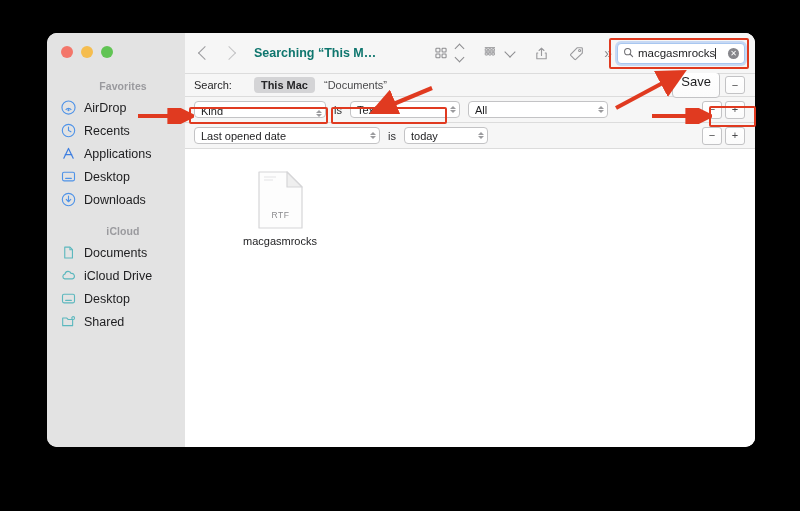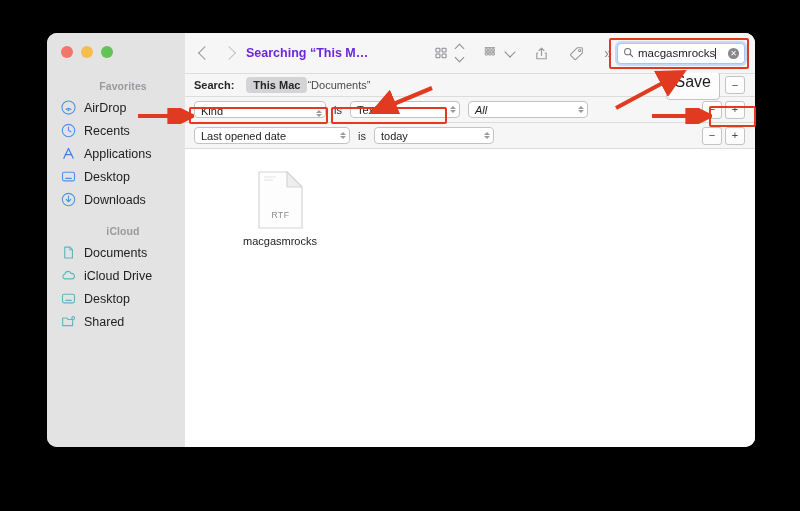"Searching “This M…" #window-title { color: #6d28d9 -> #0f766e; margin-left: 12px -> 20px }
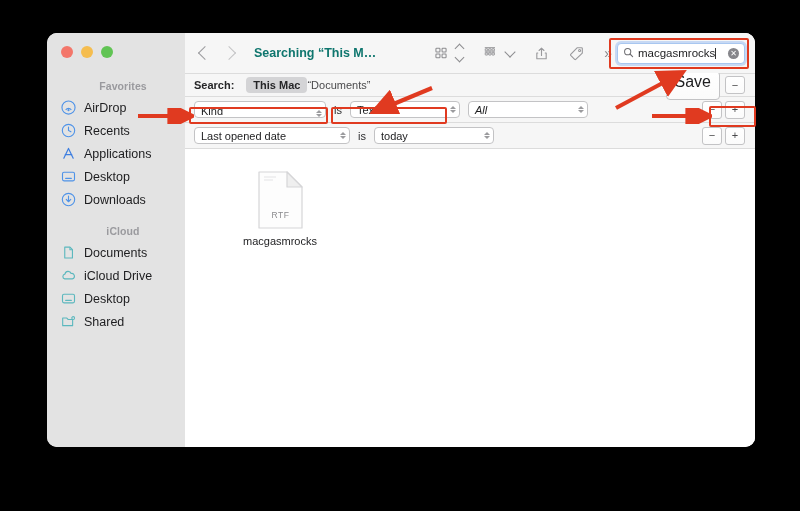"Search:" #scope-label { font-weight: bold -> normal; margin-right: 12px -> 22px }
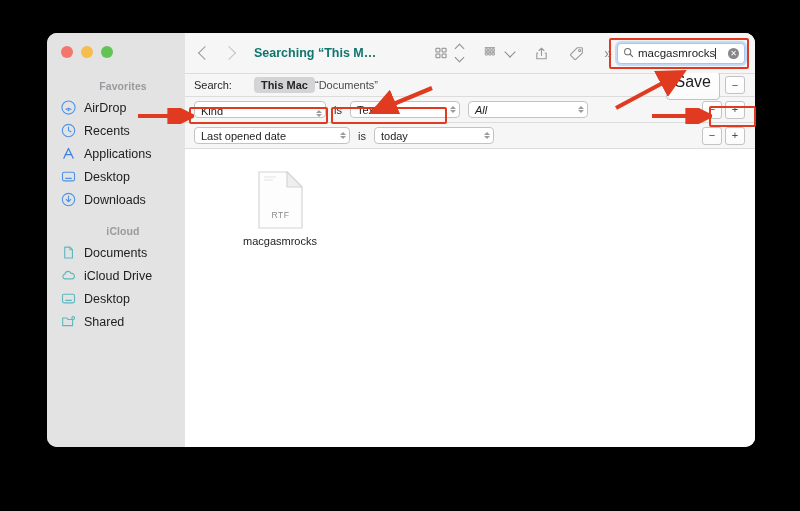"“Documents”" .scope-alt { margin-left: none -> 9px }
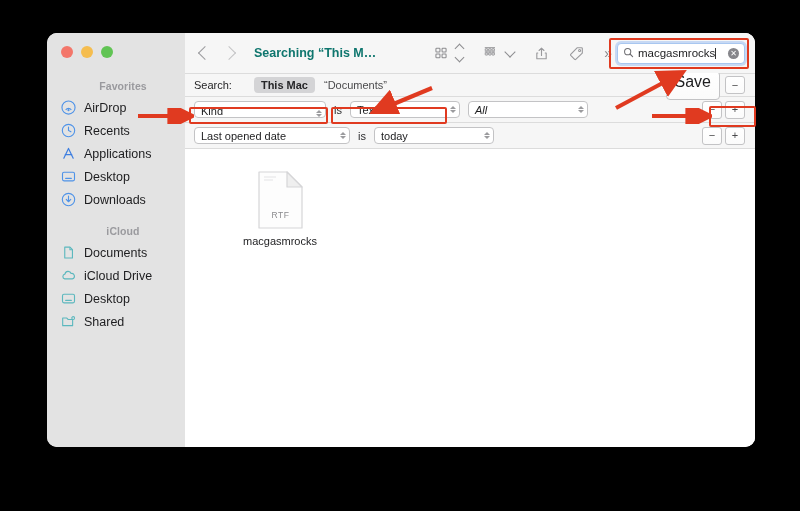"Save" .save-btn { font-size: 16px -> 13px }
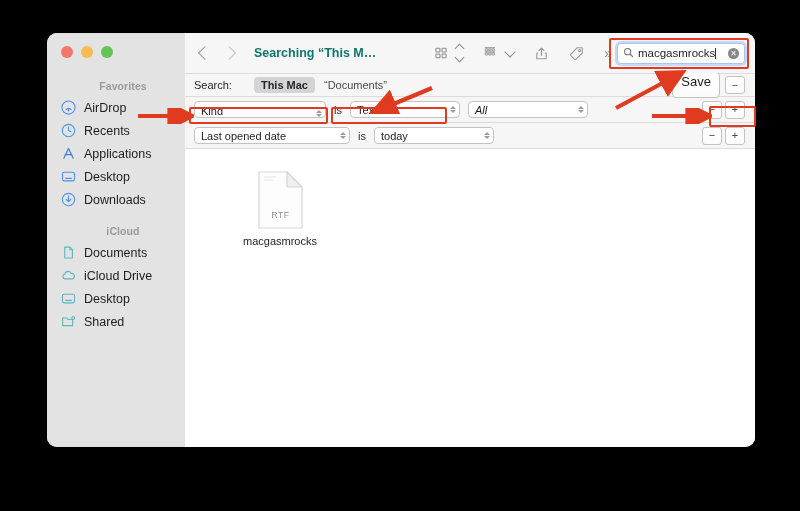"All" span.popup { font-style: italic -> none; width: 120px -> 140px }
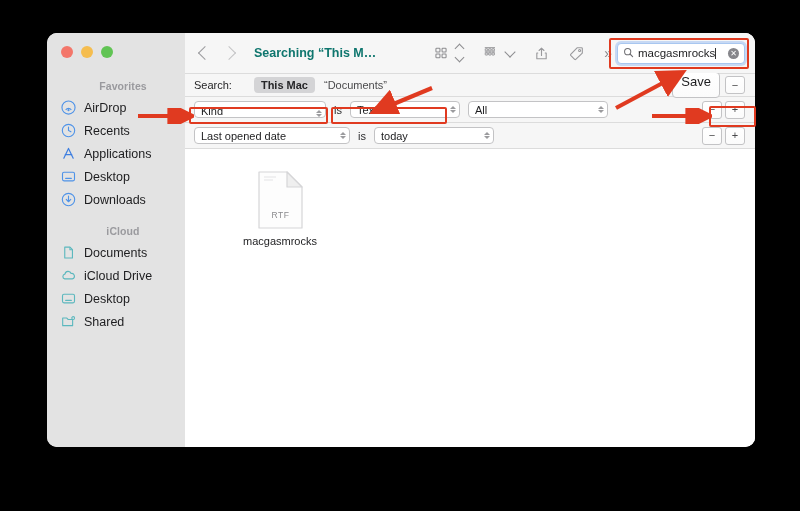"Last opened date" span.popup { width: 156px -> 186px }
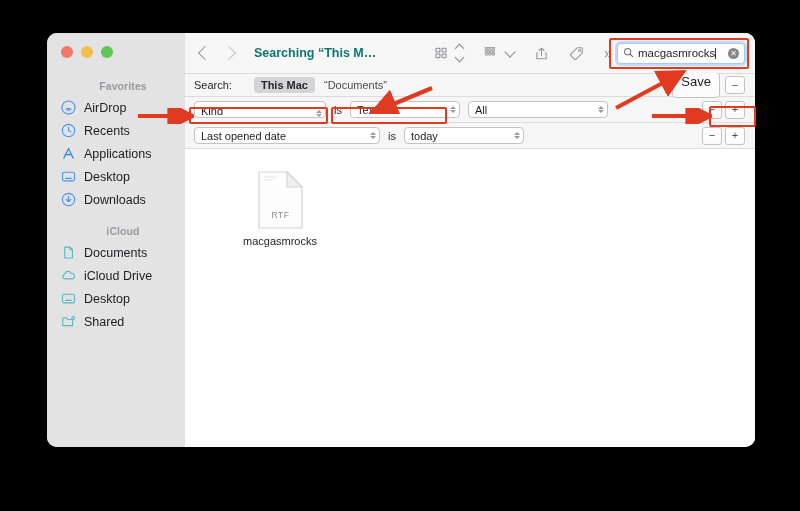"today" span.popup { width: 120px -> 84px }
